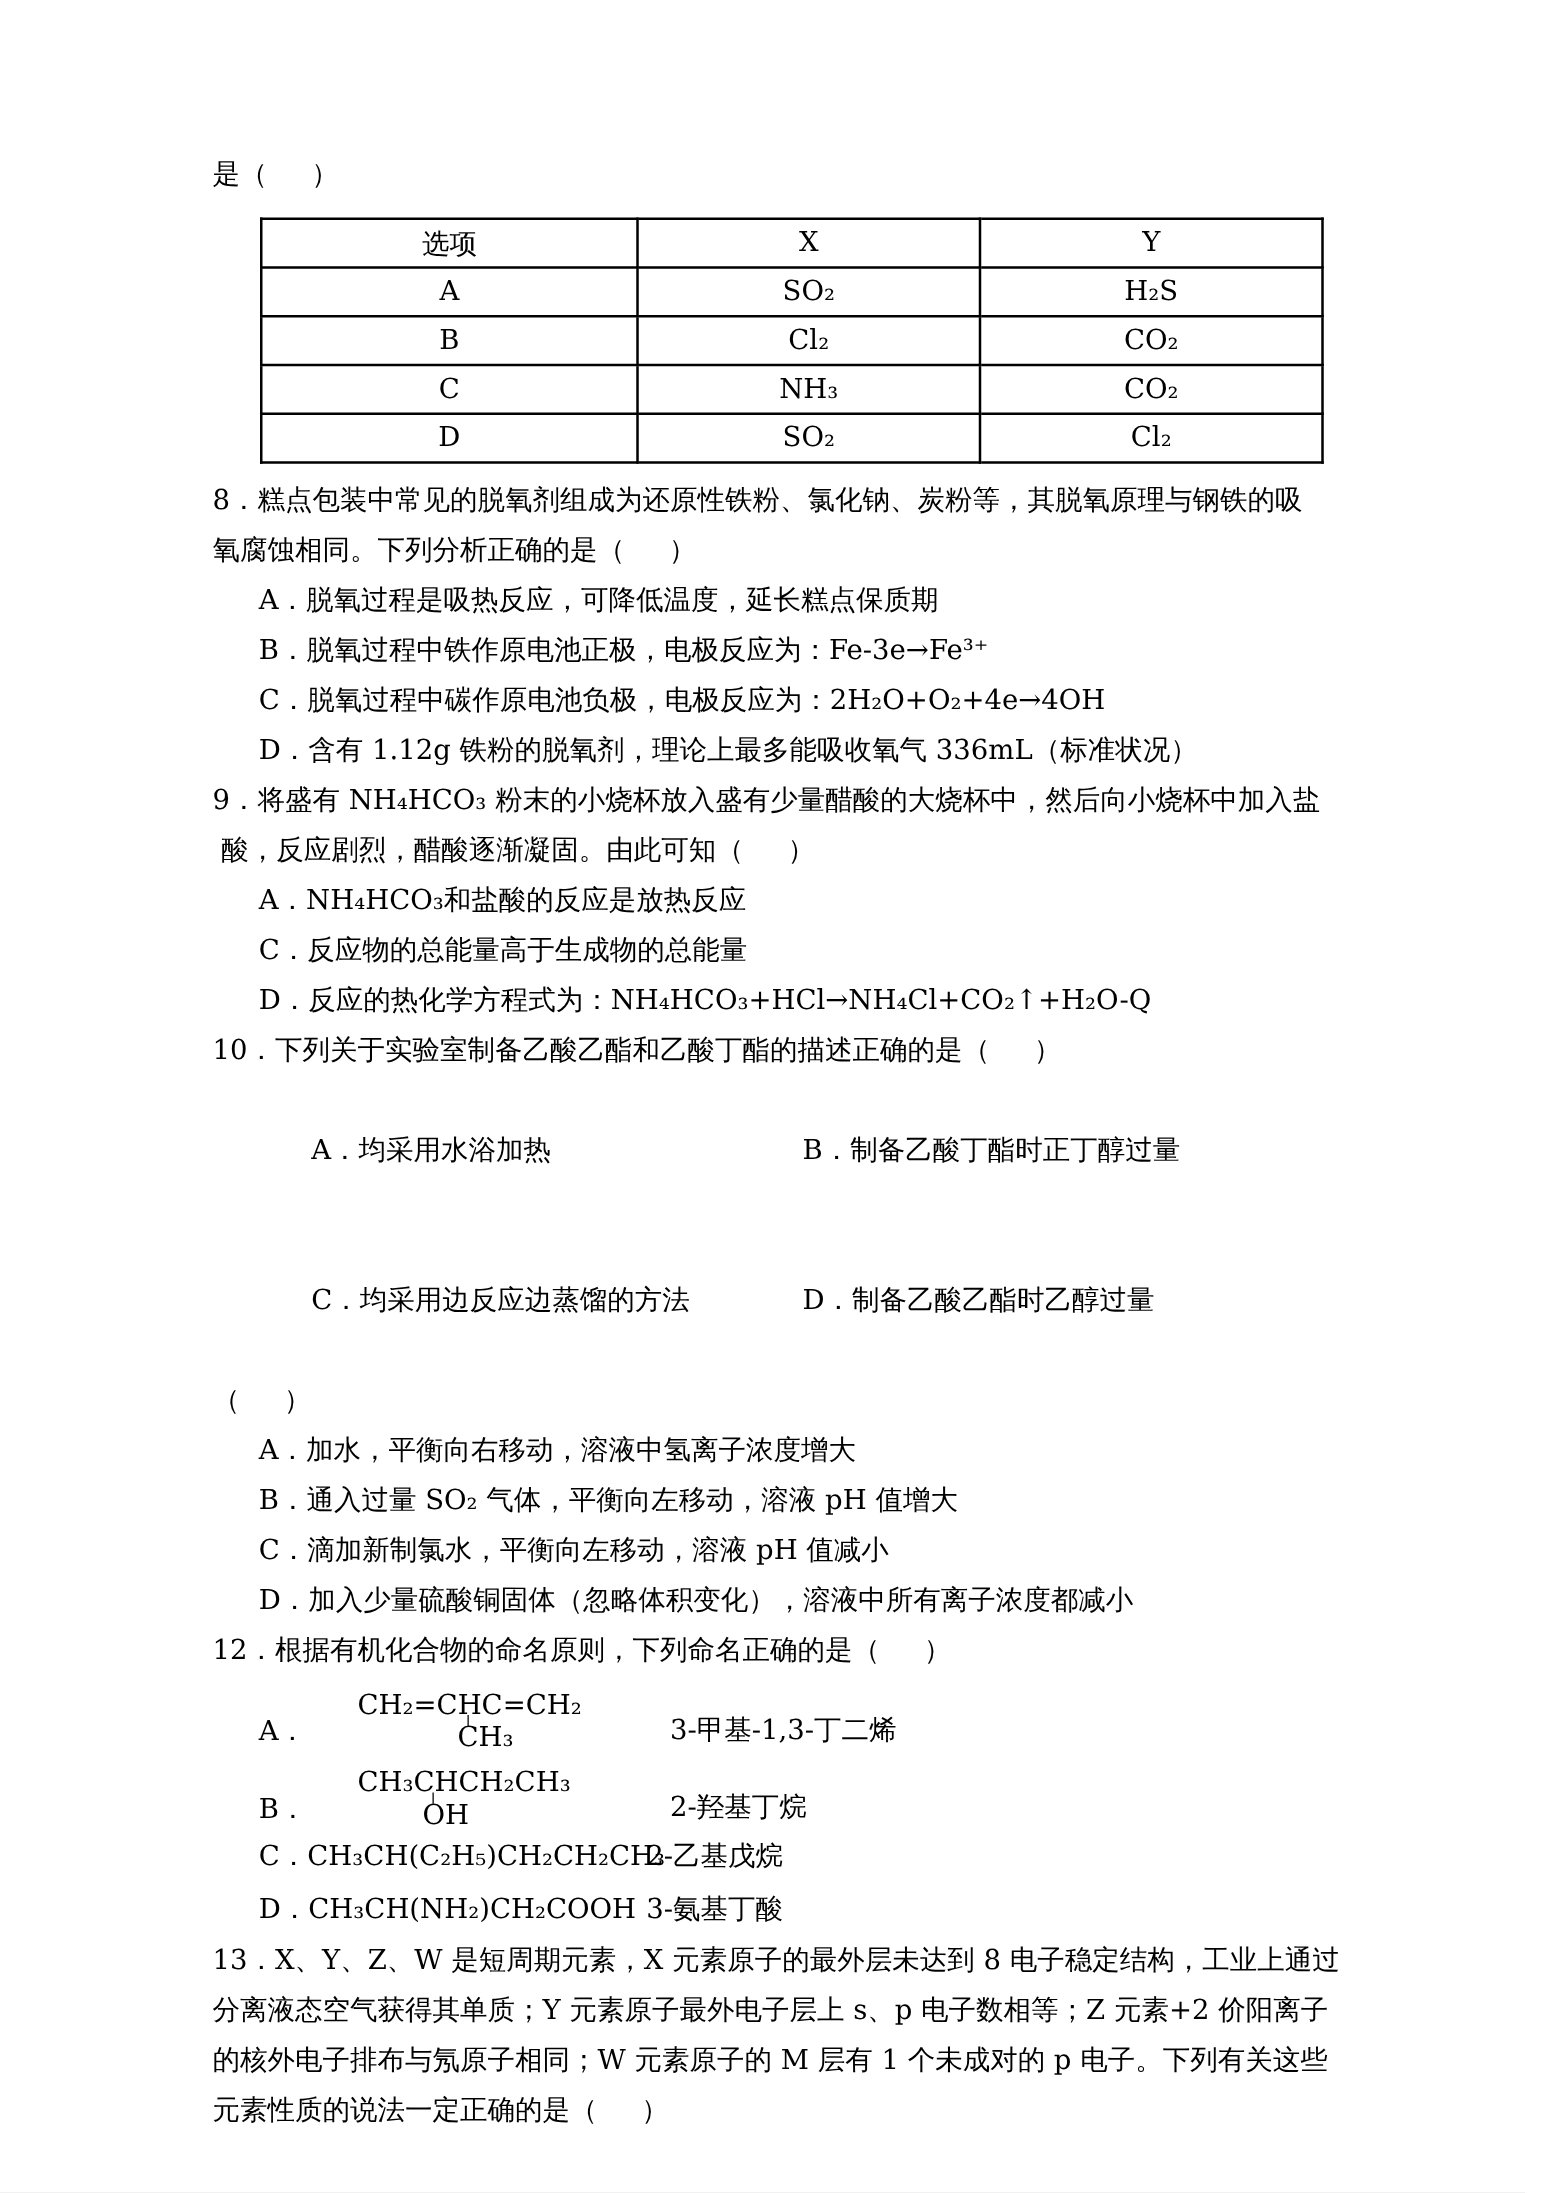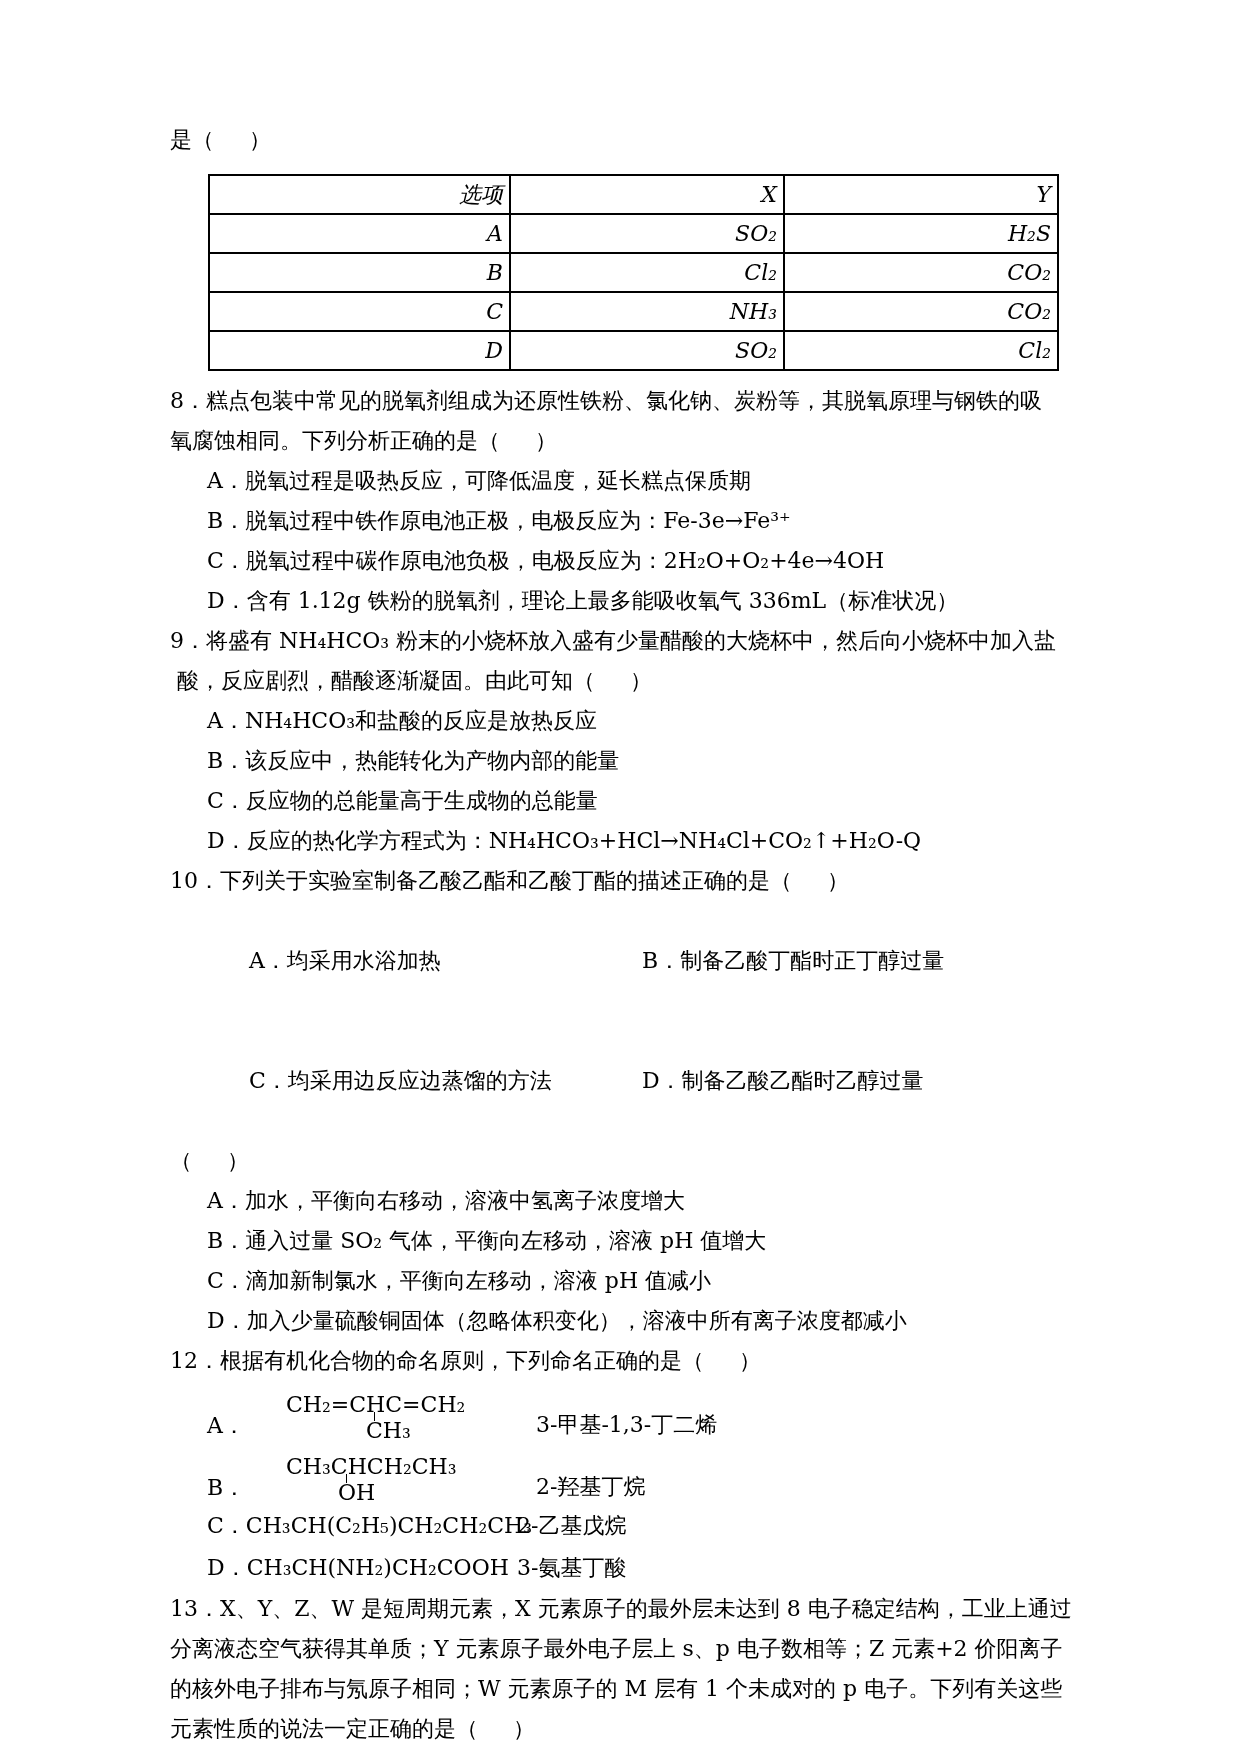"选项" table.choice { font-style: italic -> none; text-align: right -> center }
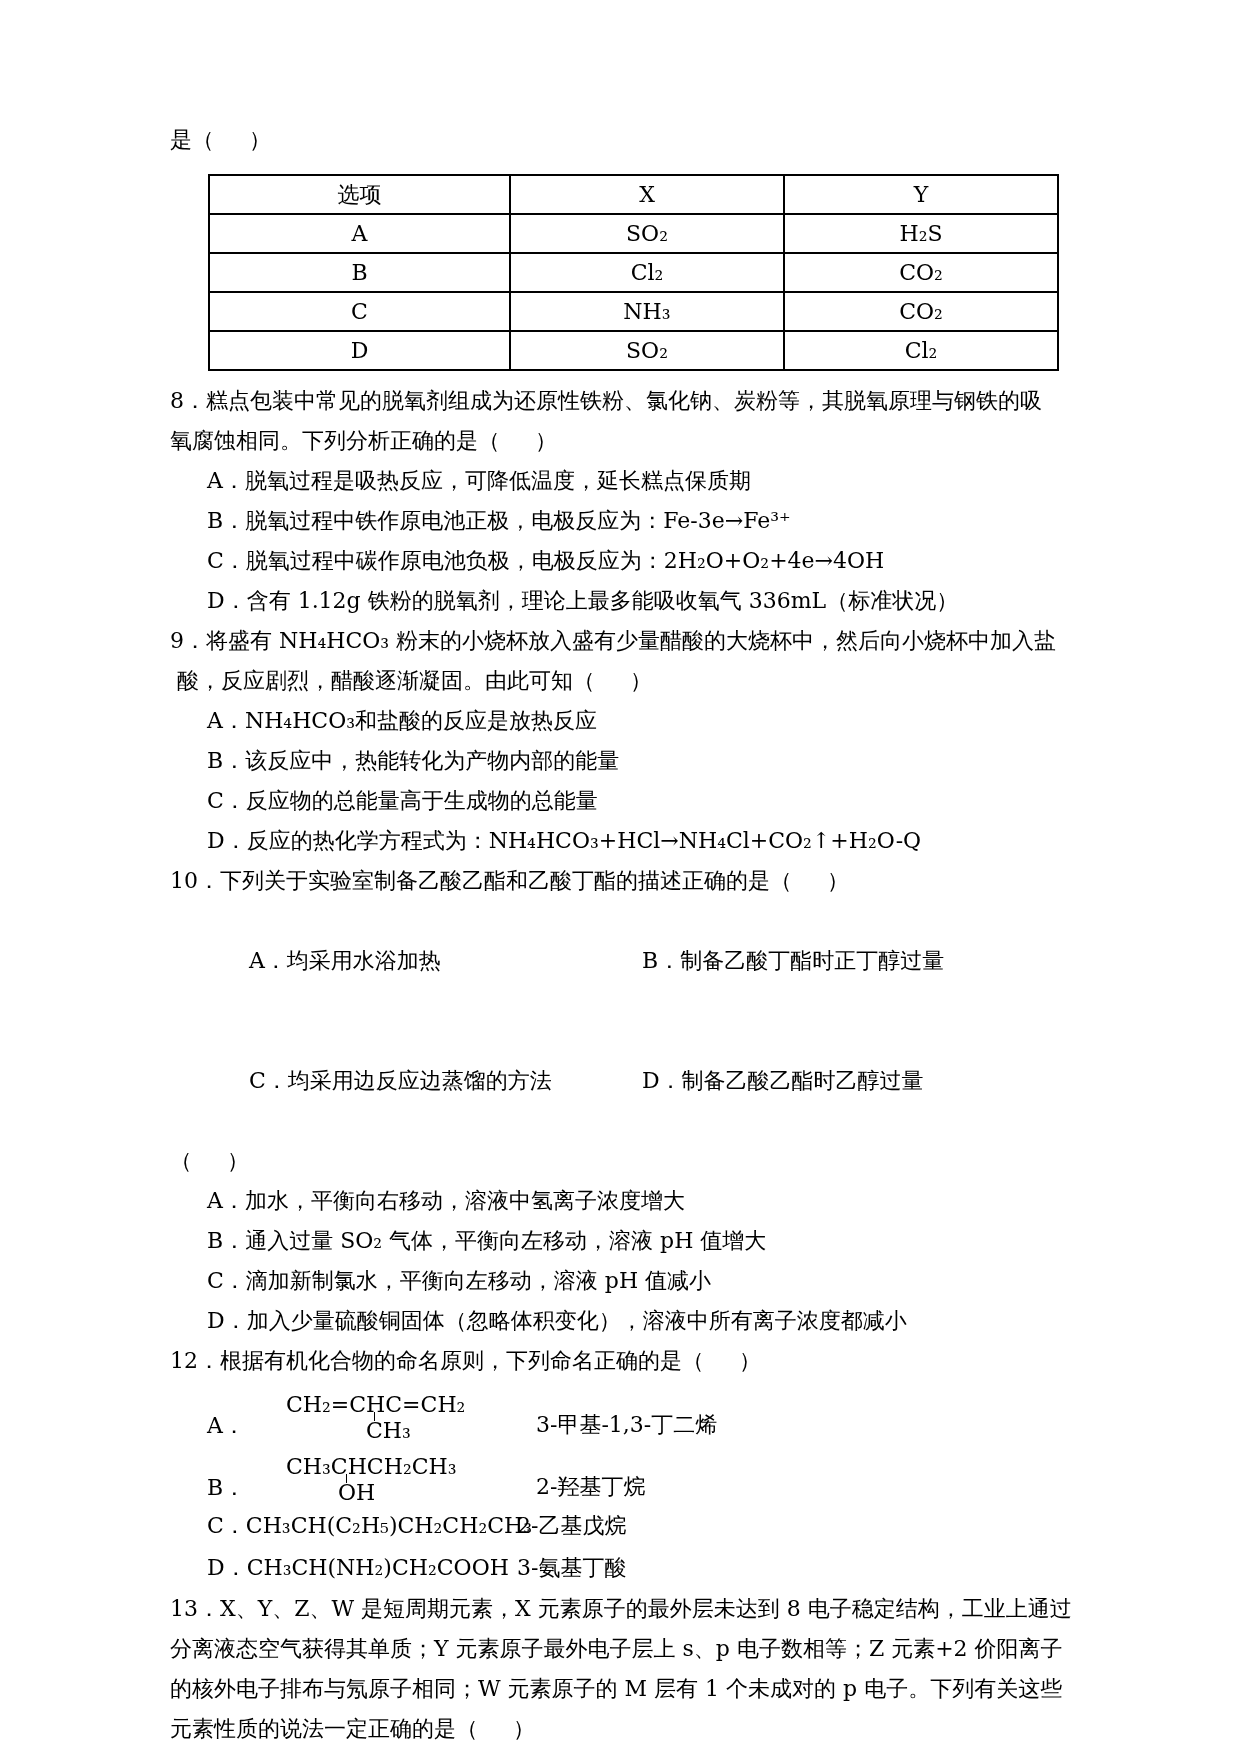"B．该反应中，热能转化为产物内部的能量" div.opt { html: <div>B．该反应中，热能转化为产物内部的能量</div> -> none }
